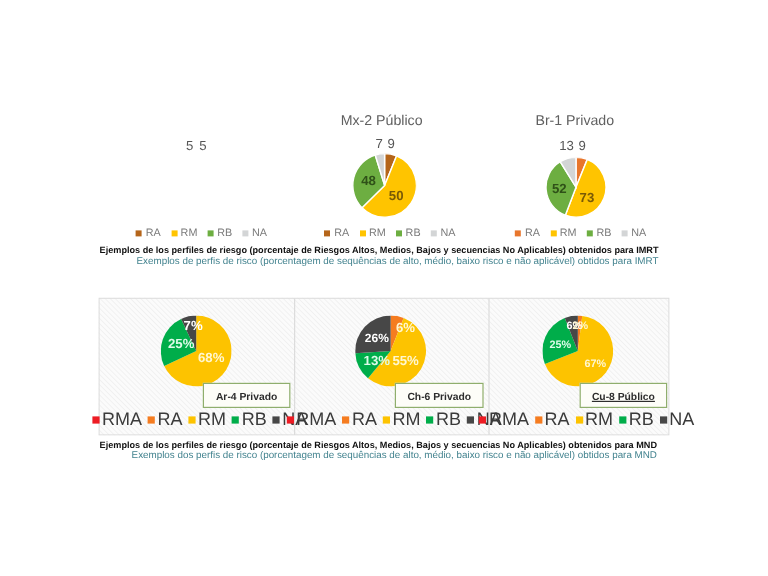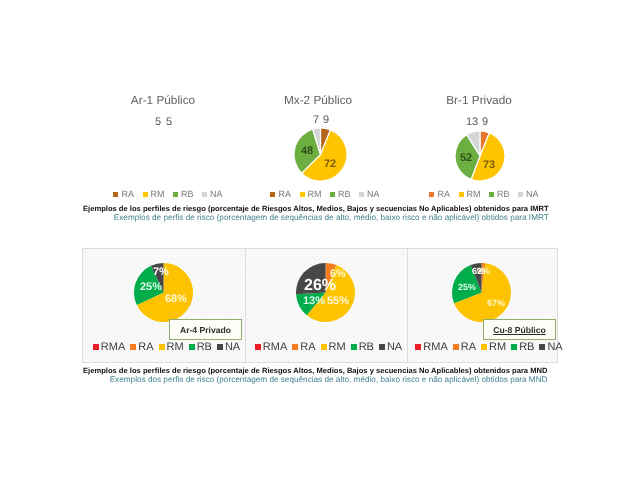"Ar-1 Público" div.chart-title { html: <div>Ar-1 Público</div> -> none }
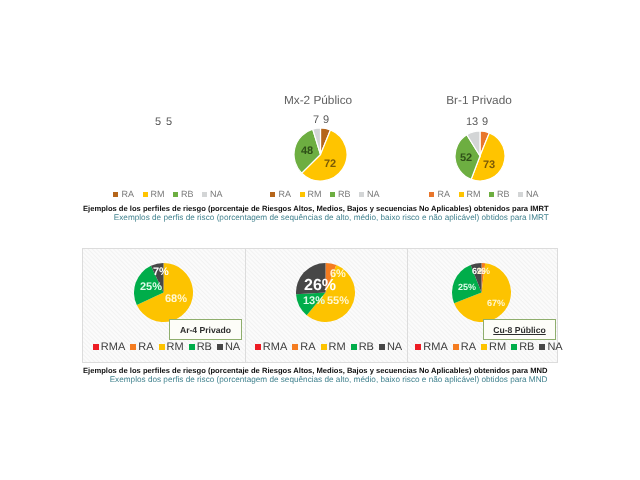"72" span.pielabel { text: 72 -> 50 }
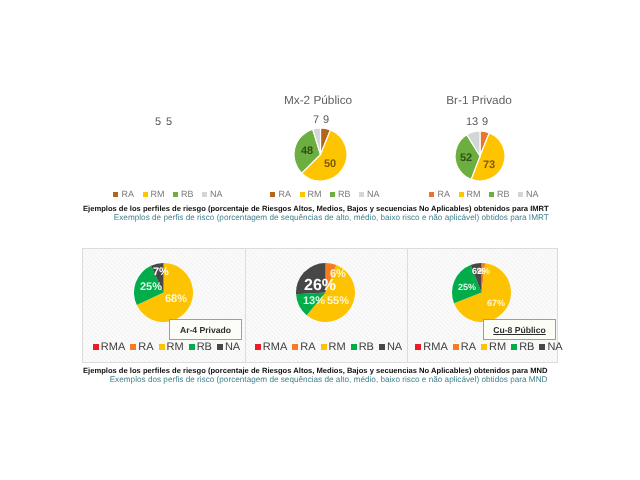"26%" span.pielabel { font-size: 16px -> 10px }
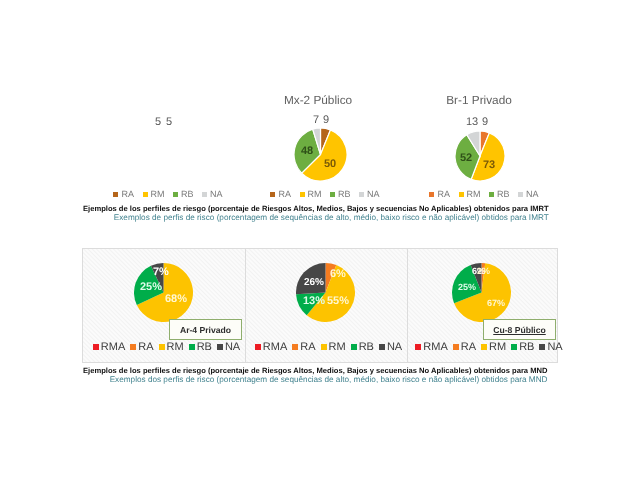"Ch-6 Privado" div.labelbox { html: none -> <div> <span>Ch-6 Privado</span> </div> }
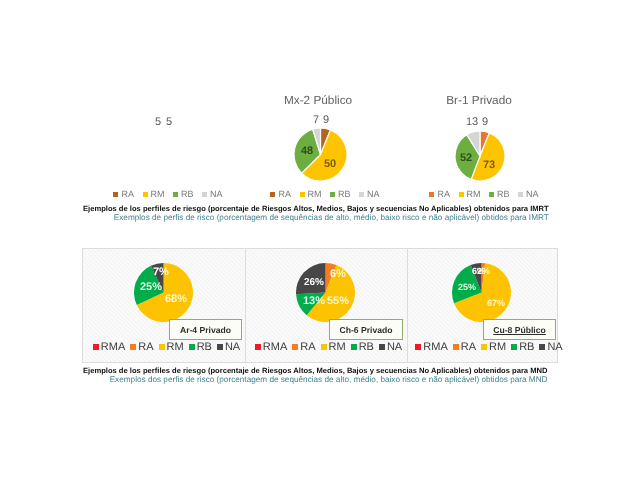"RMA" .botlegend { font-size: 11px -> 15px }
